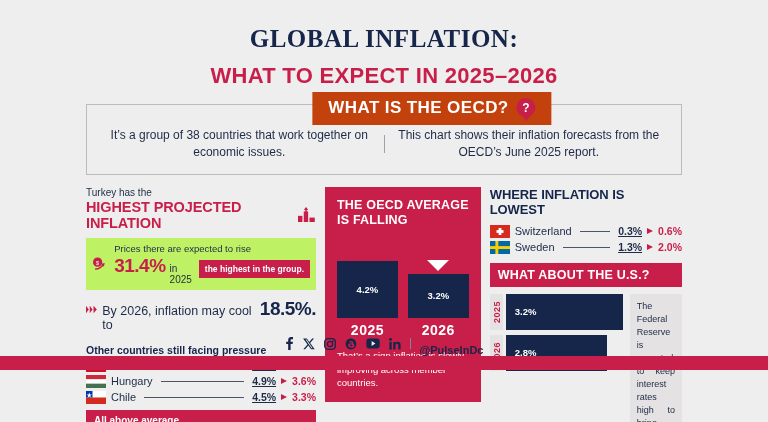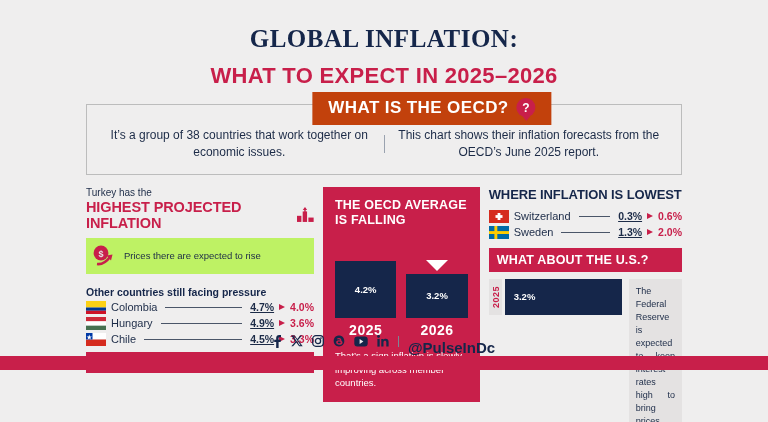"31.4%" div.rise-row { html: none -> <div> <span>31.4%</span> <span>in 2025</span> <span>the highest in the group.</span> </div> }
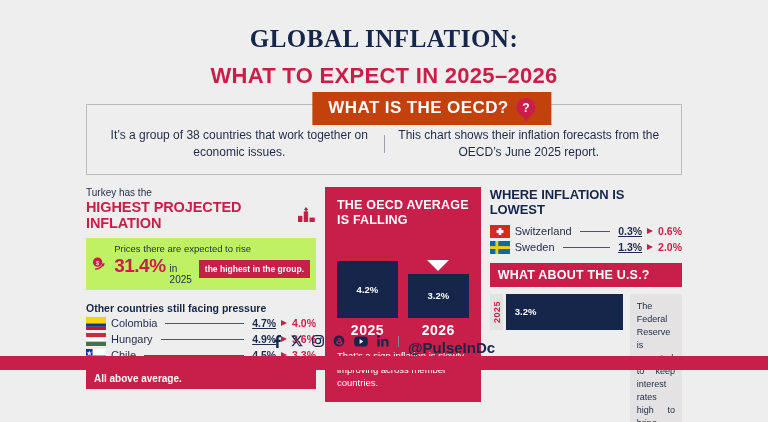"By 2026, inflation may cool" div.cool-row { html: none -> <div> <svg> <path></path> <path></path> <path></path> </svg> <span>By 2026, inflation may cool to</span> <span>18.5%.</span> </div> }
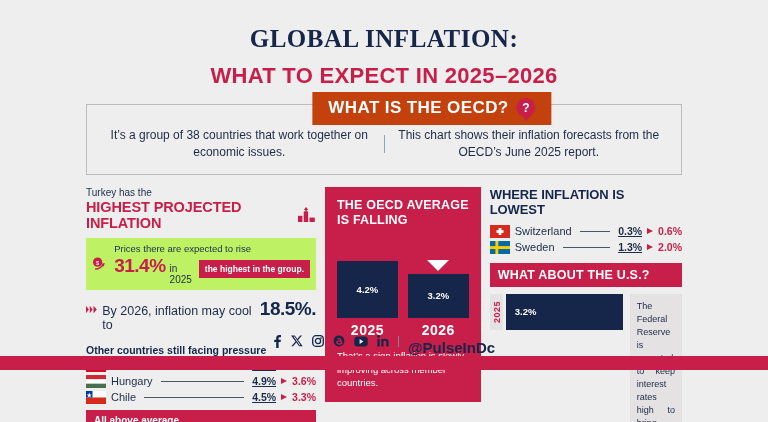"@PulseInDc" .handle { font-size: 15px -> 11px }
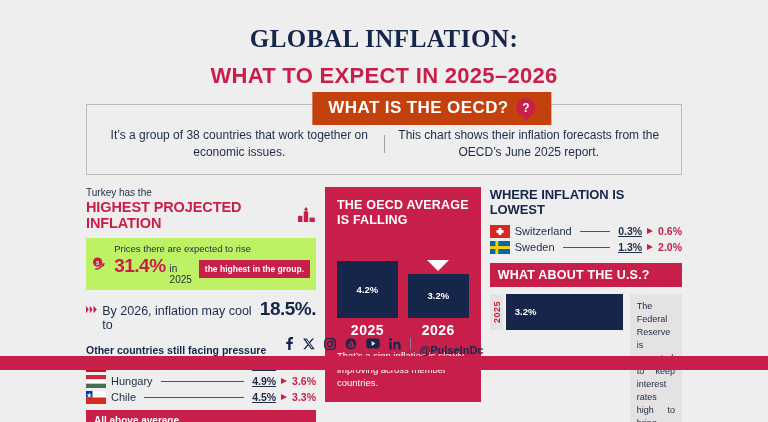"2.8%" div.us-row { html: none -> <div> <div>2026</div> <div>2.8%</div> </div> }
